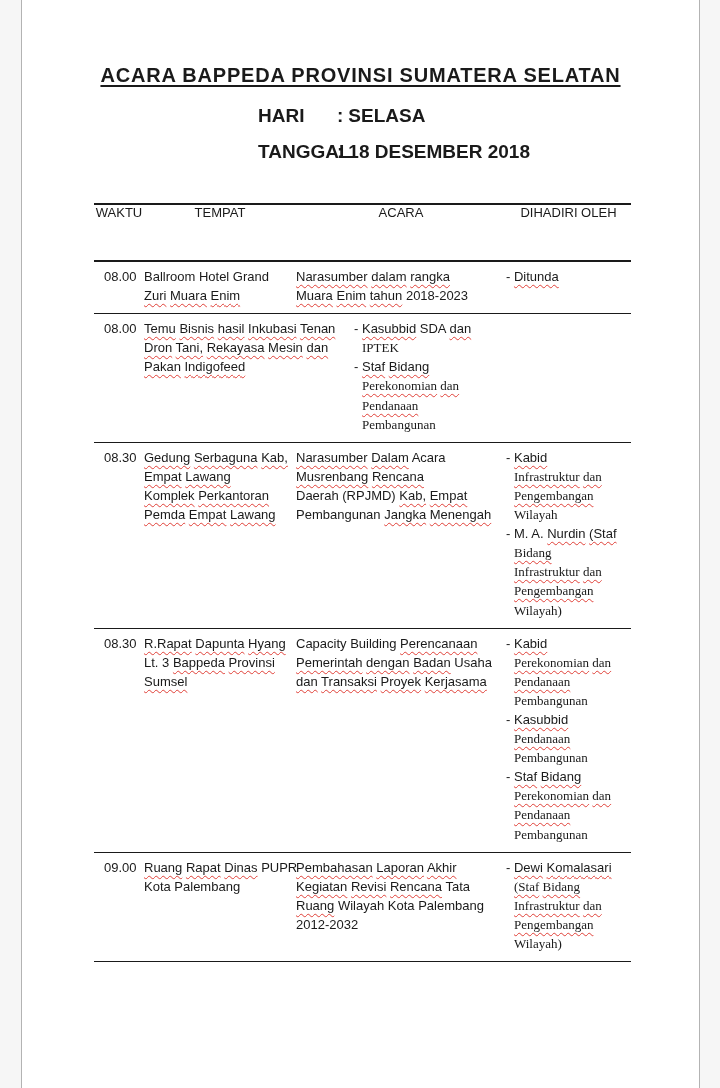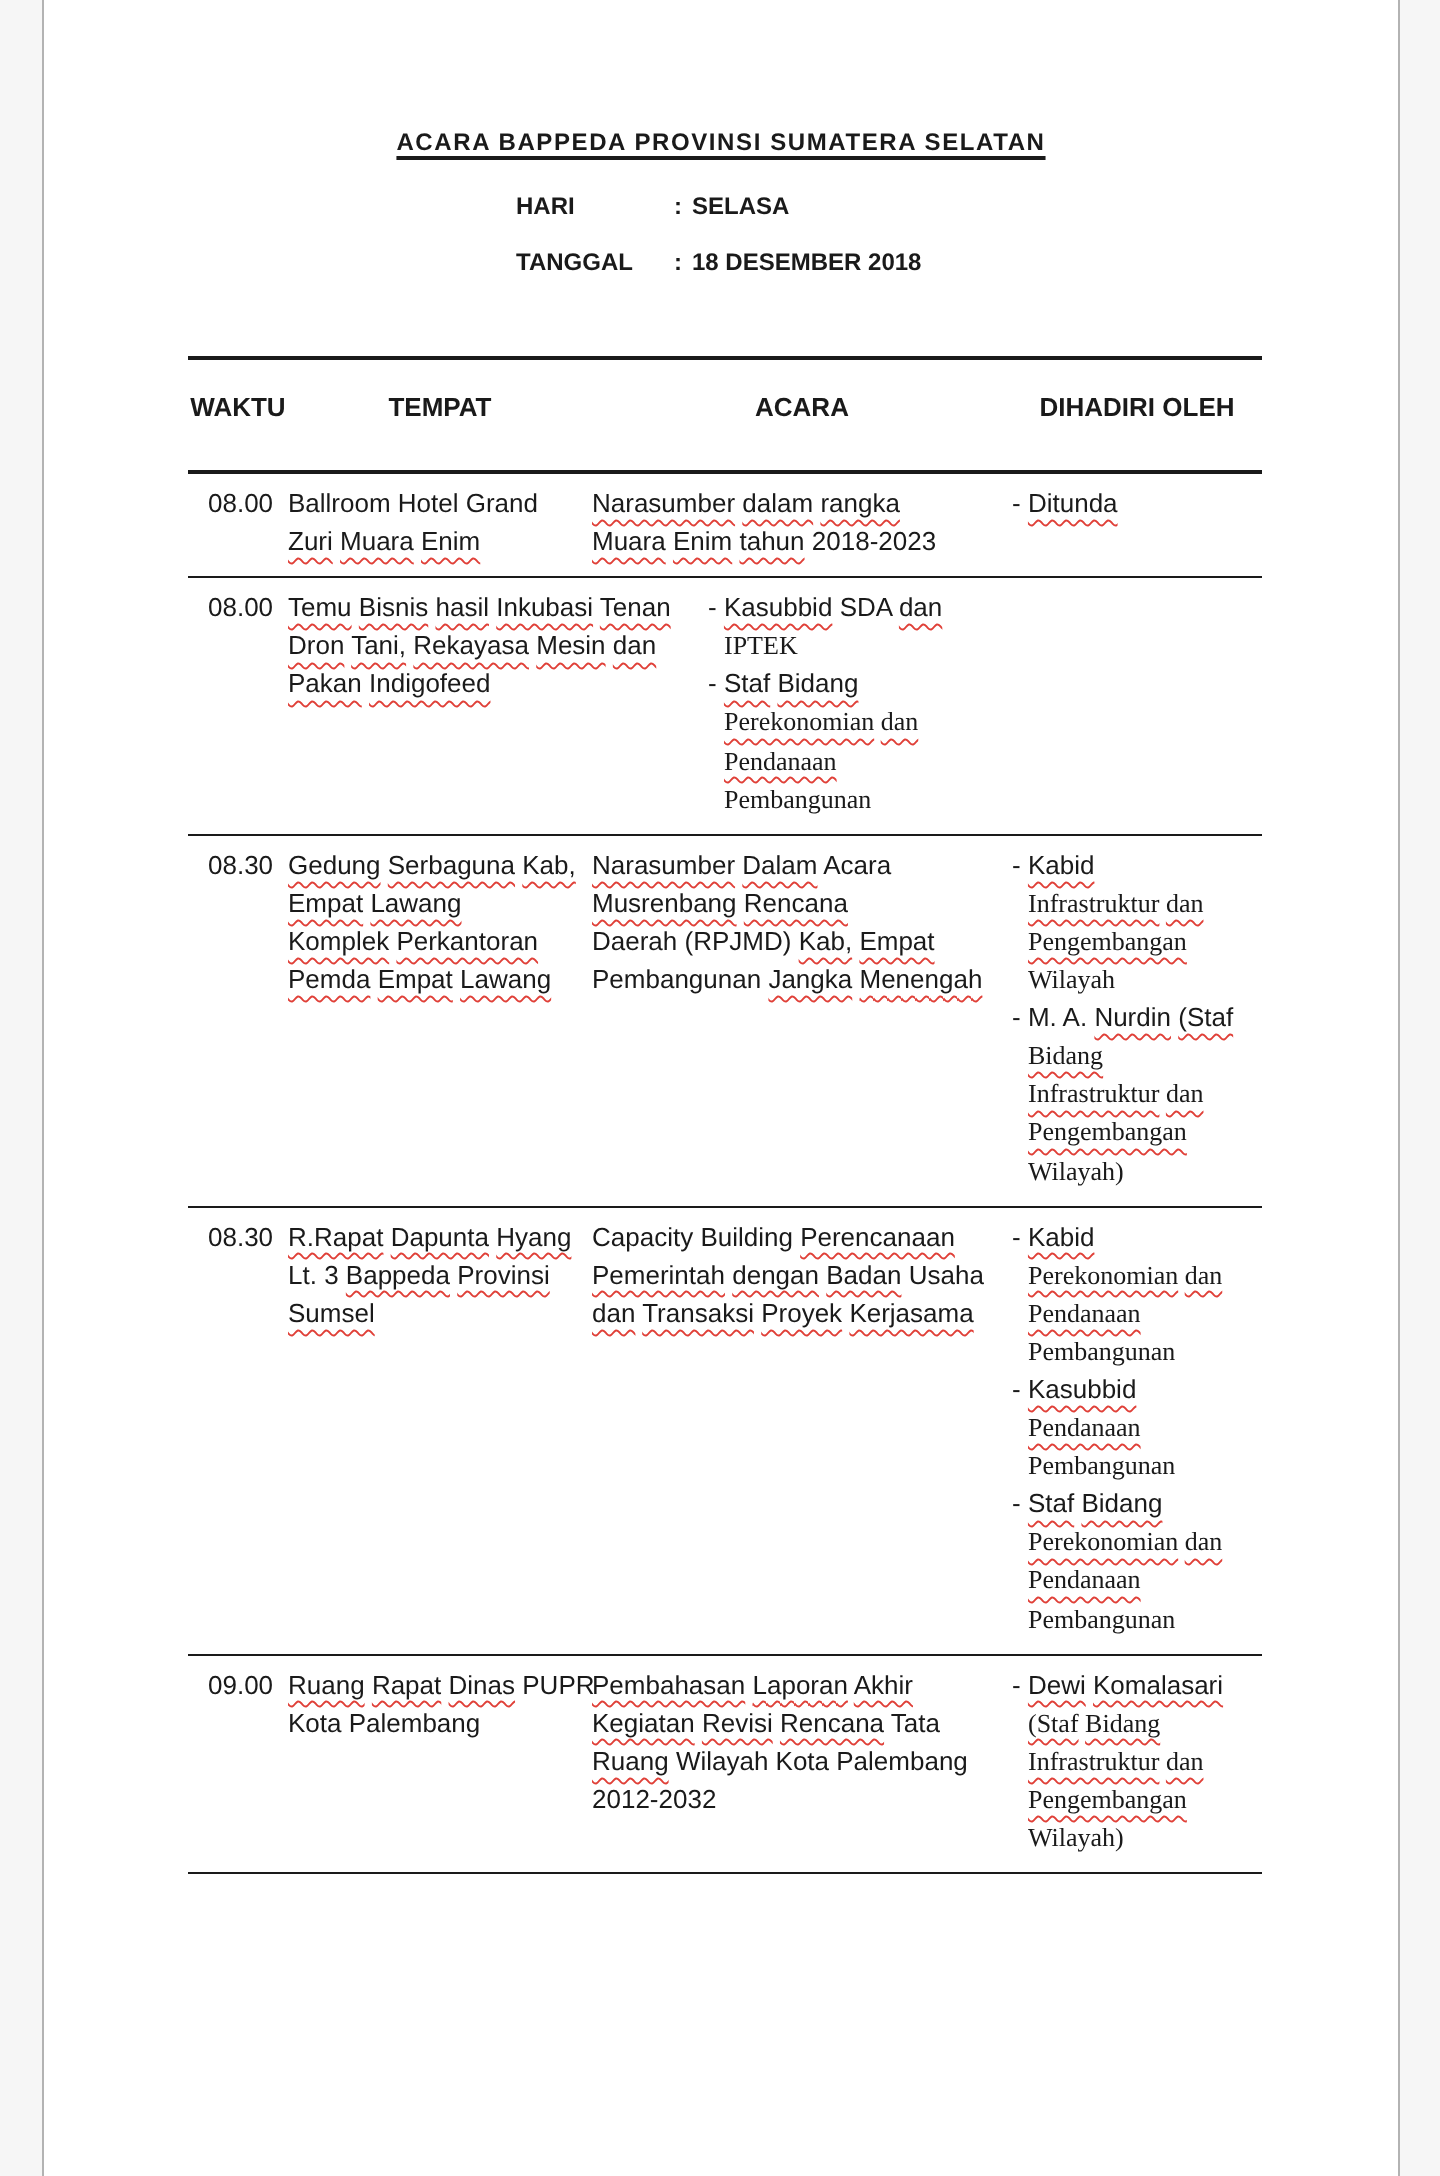"ACARA BAPPEDA PROVINSI SUMATERA SELATAN" .title { font-size: 12px -> 20px }
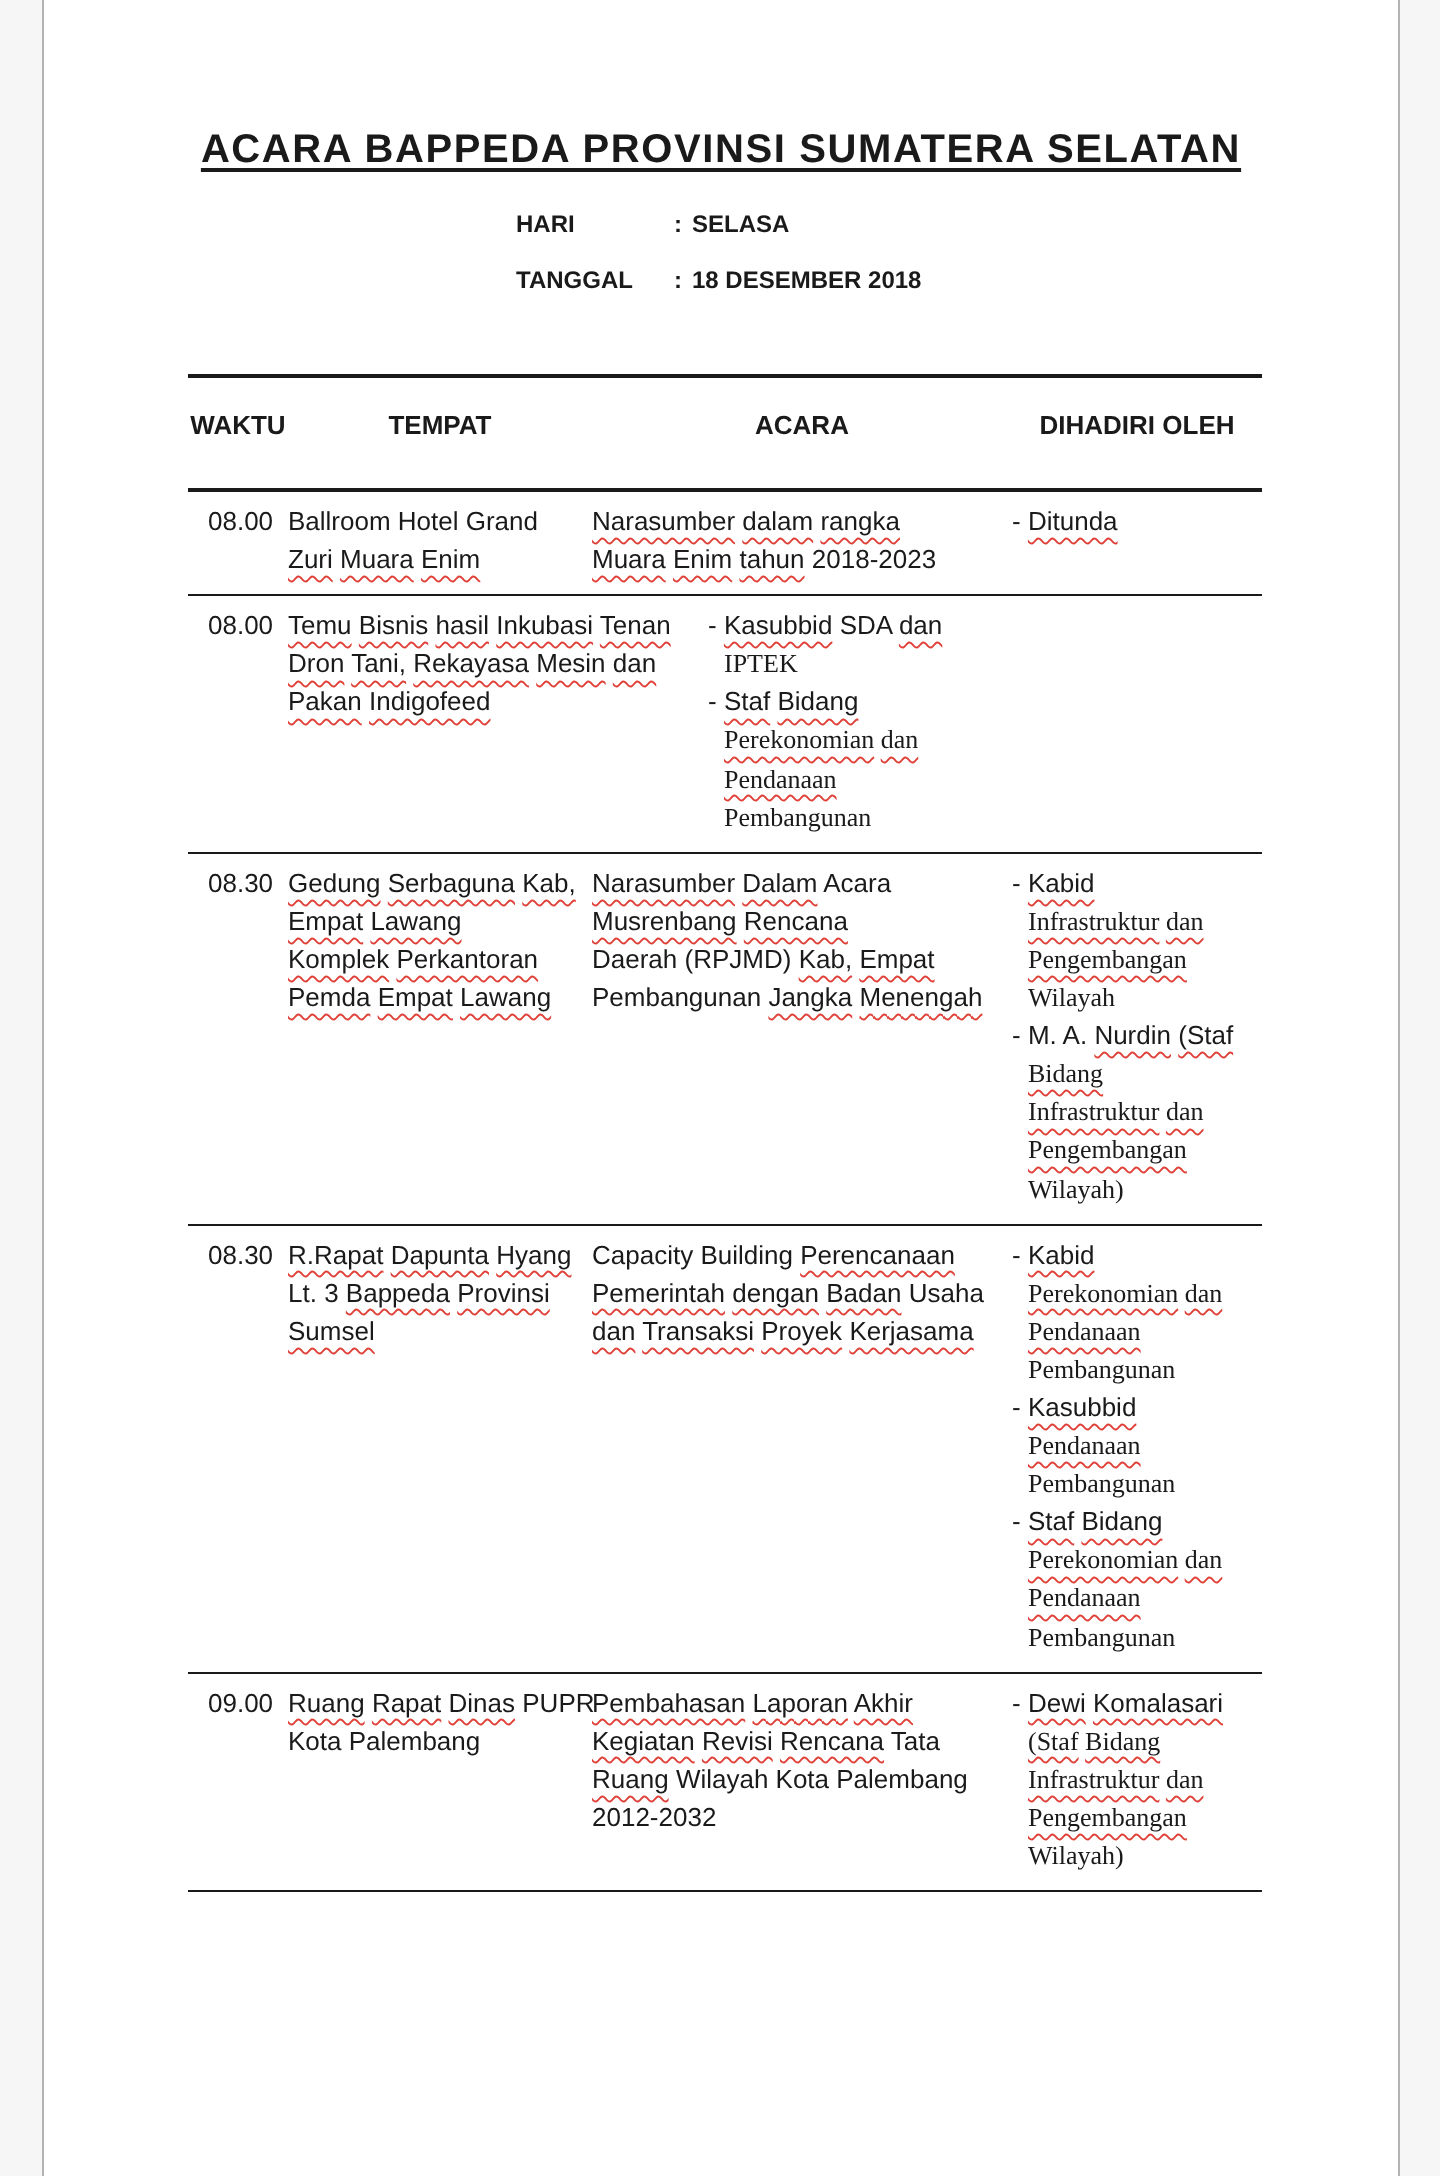"HARI : SELASA" .info { font-size: 12px -> 19px }
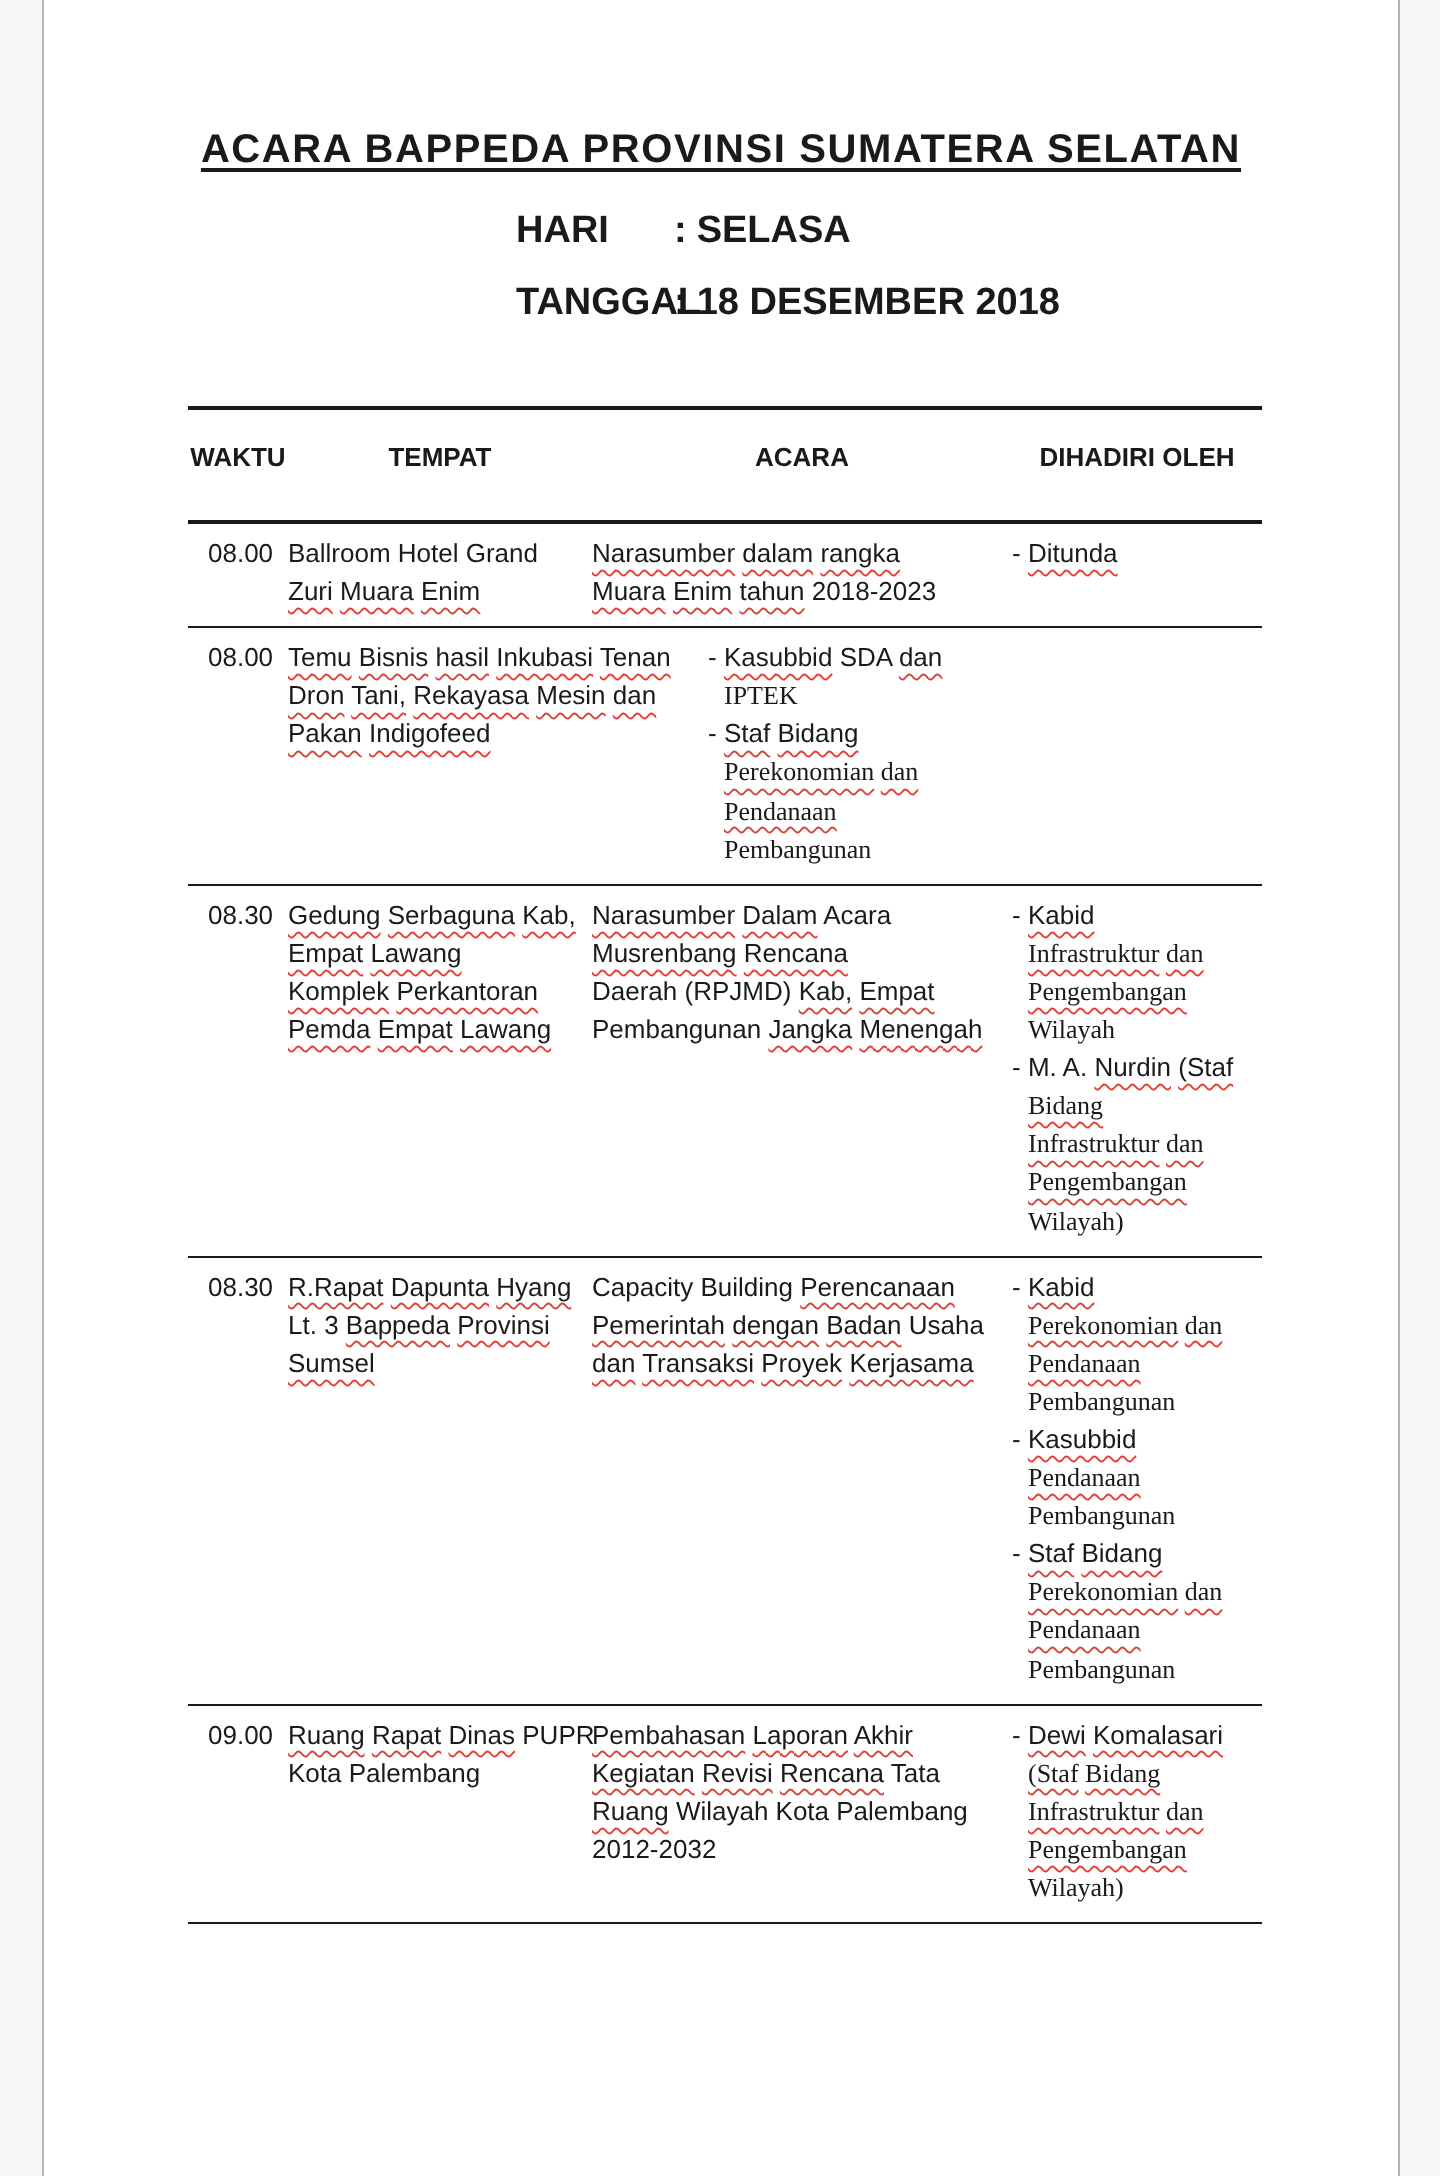"WAKTU" .thead { font-weight: bold -> normal; padding-top: 16px -> none }
